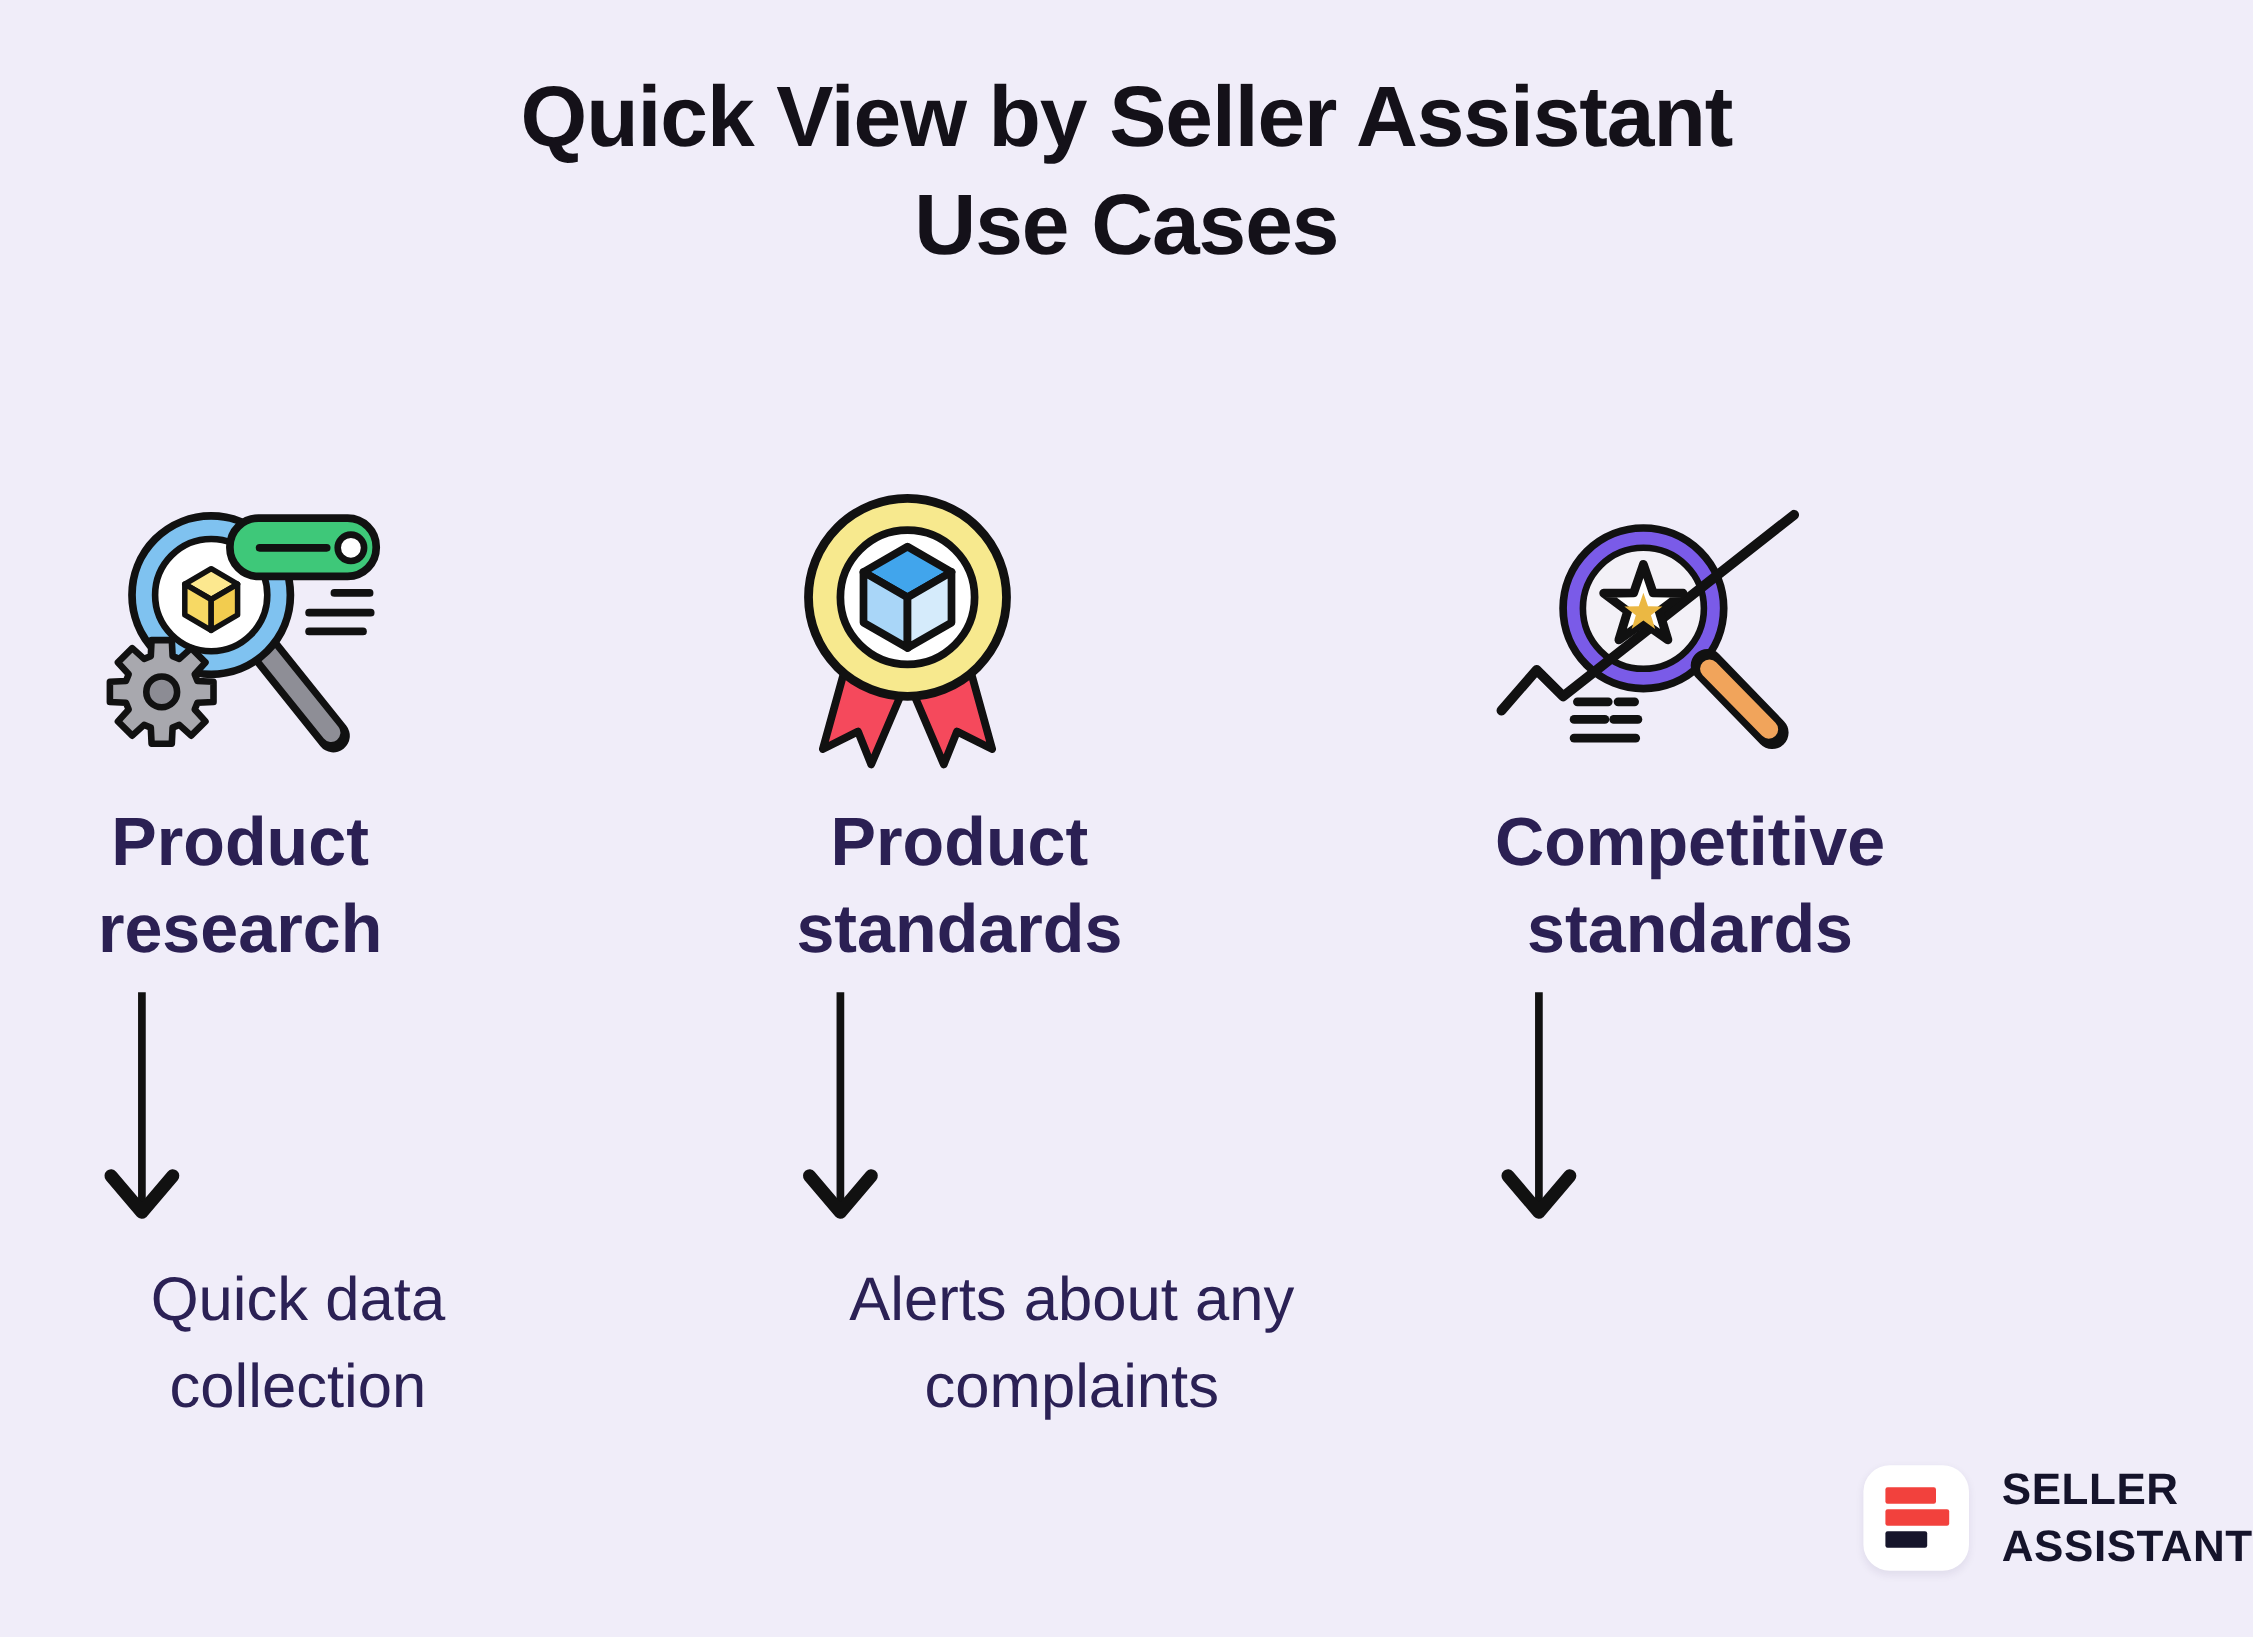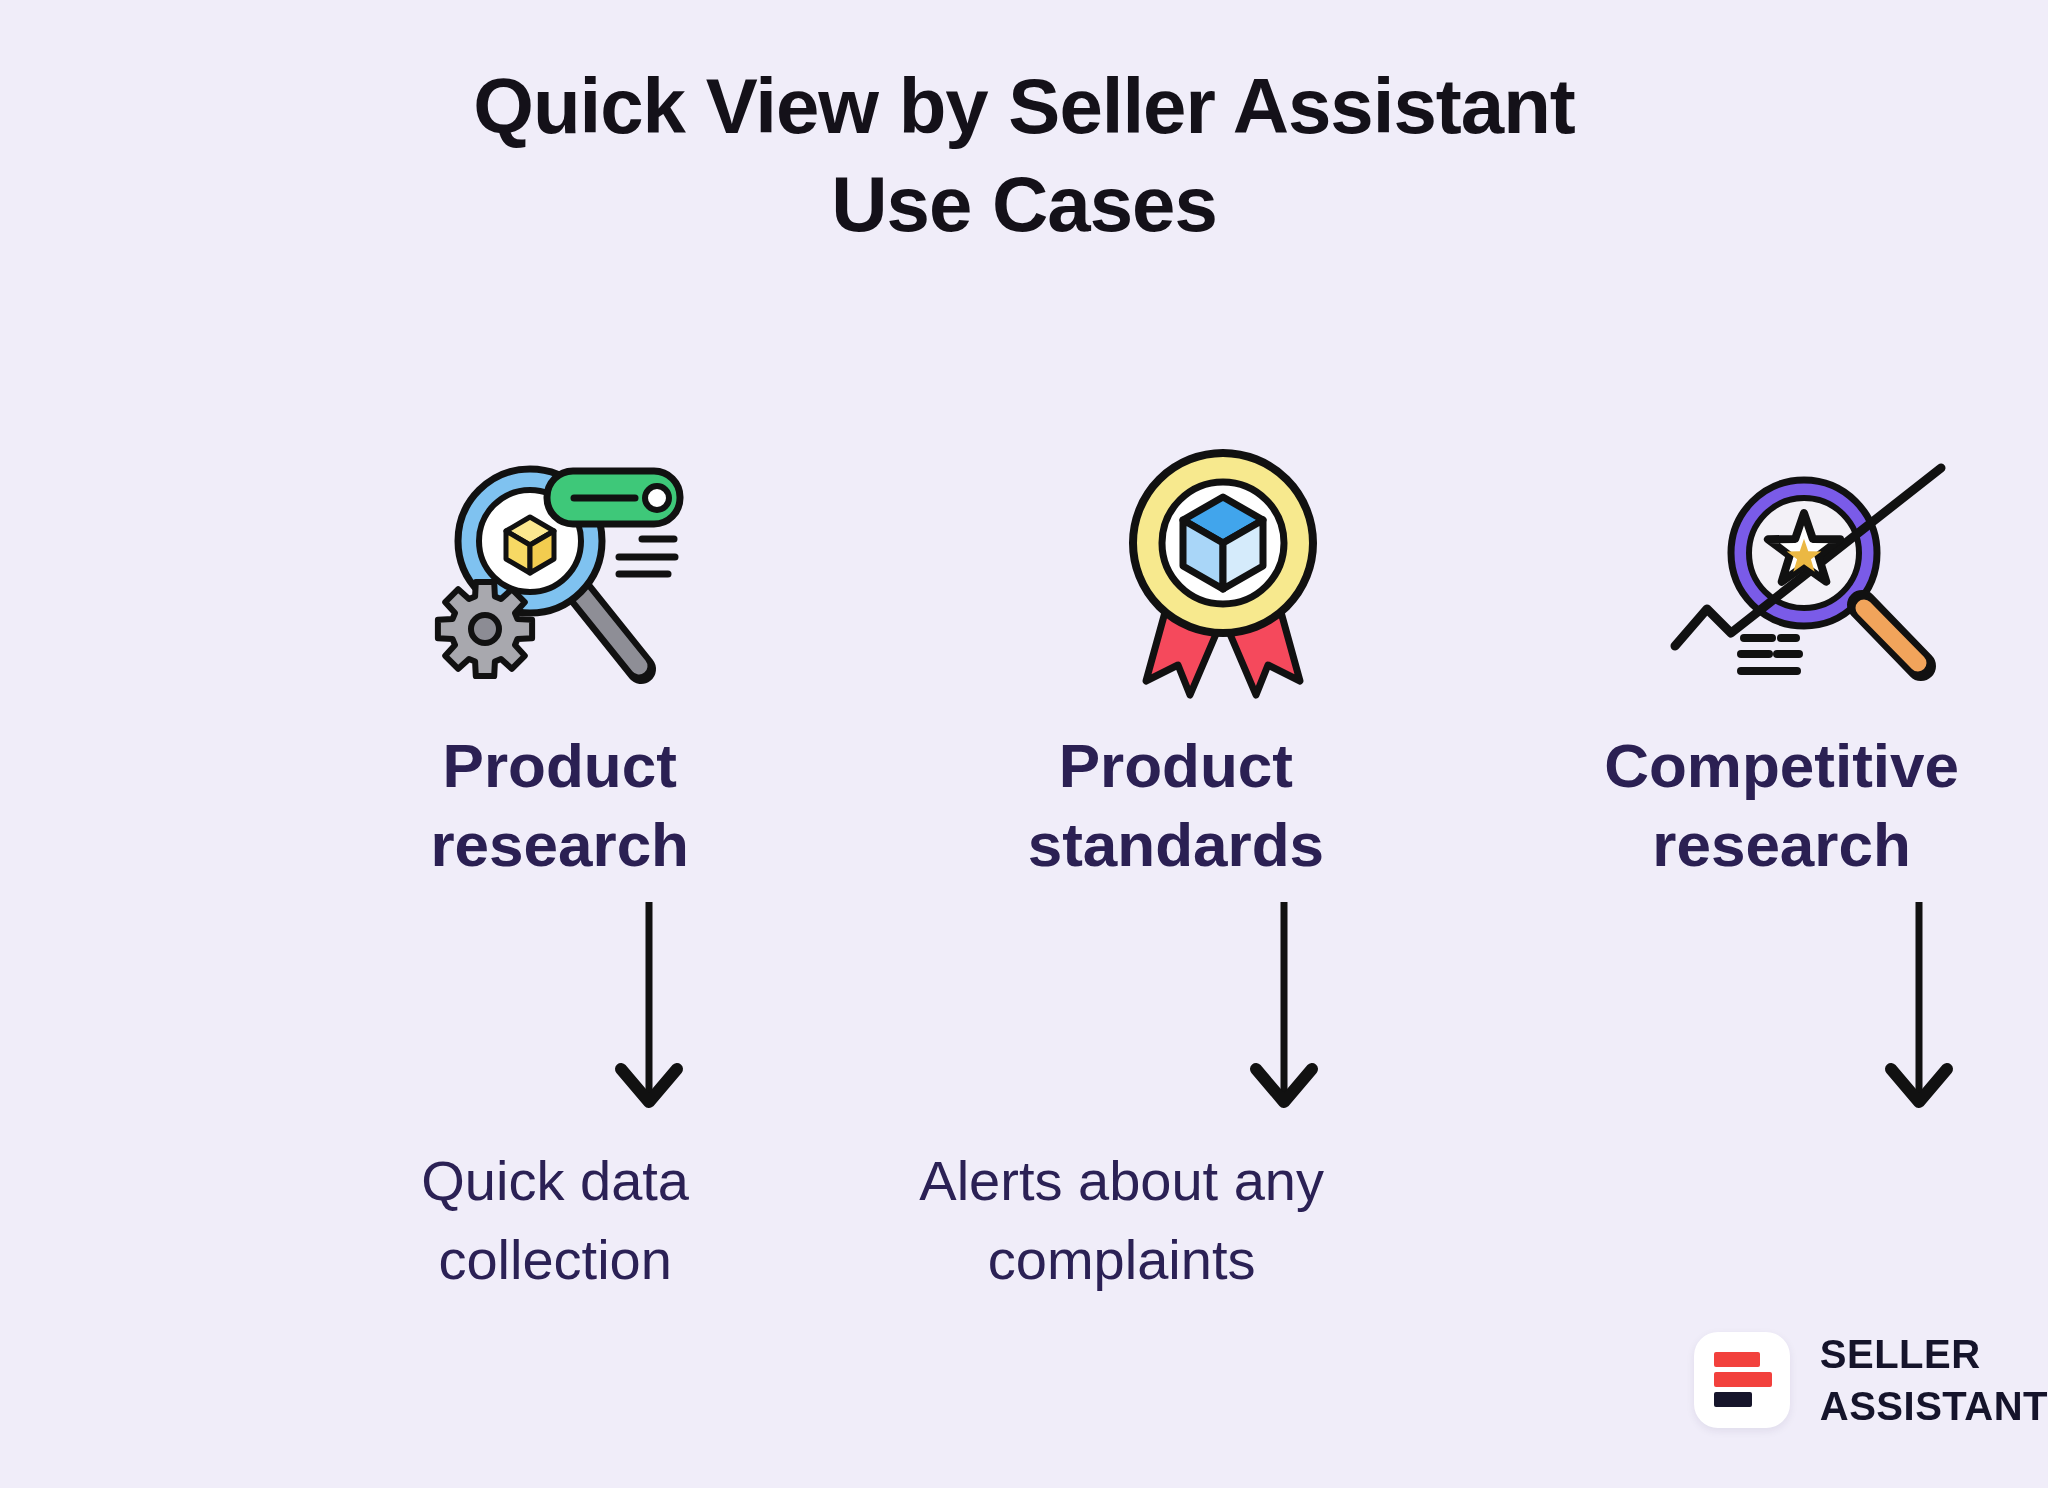"Product" .column { align-items: flex-end -> flex-start }
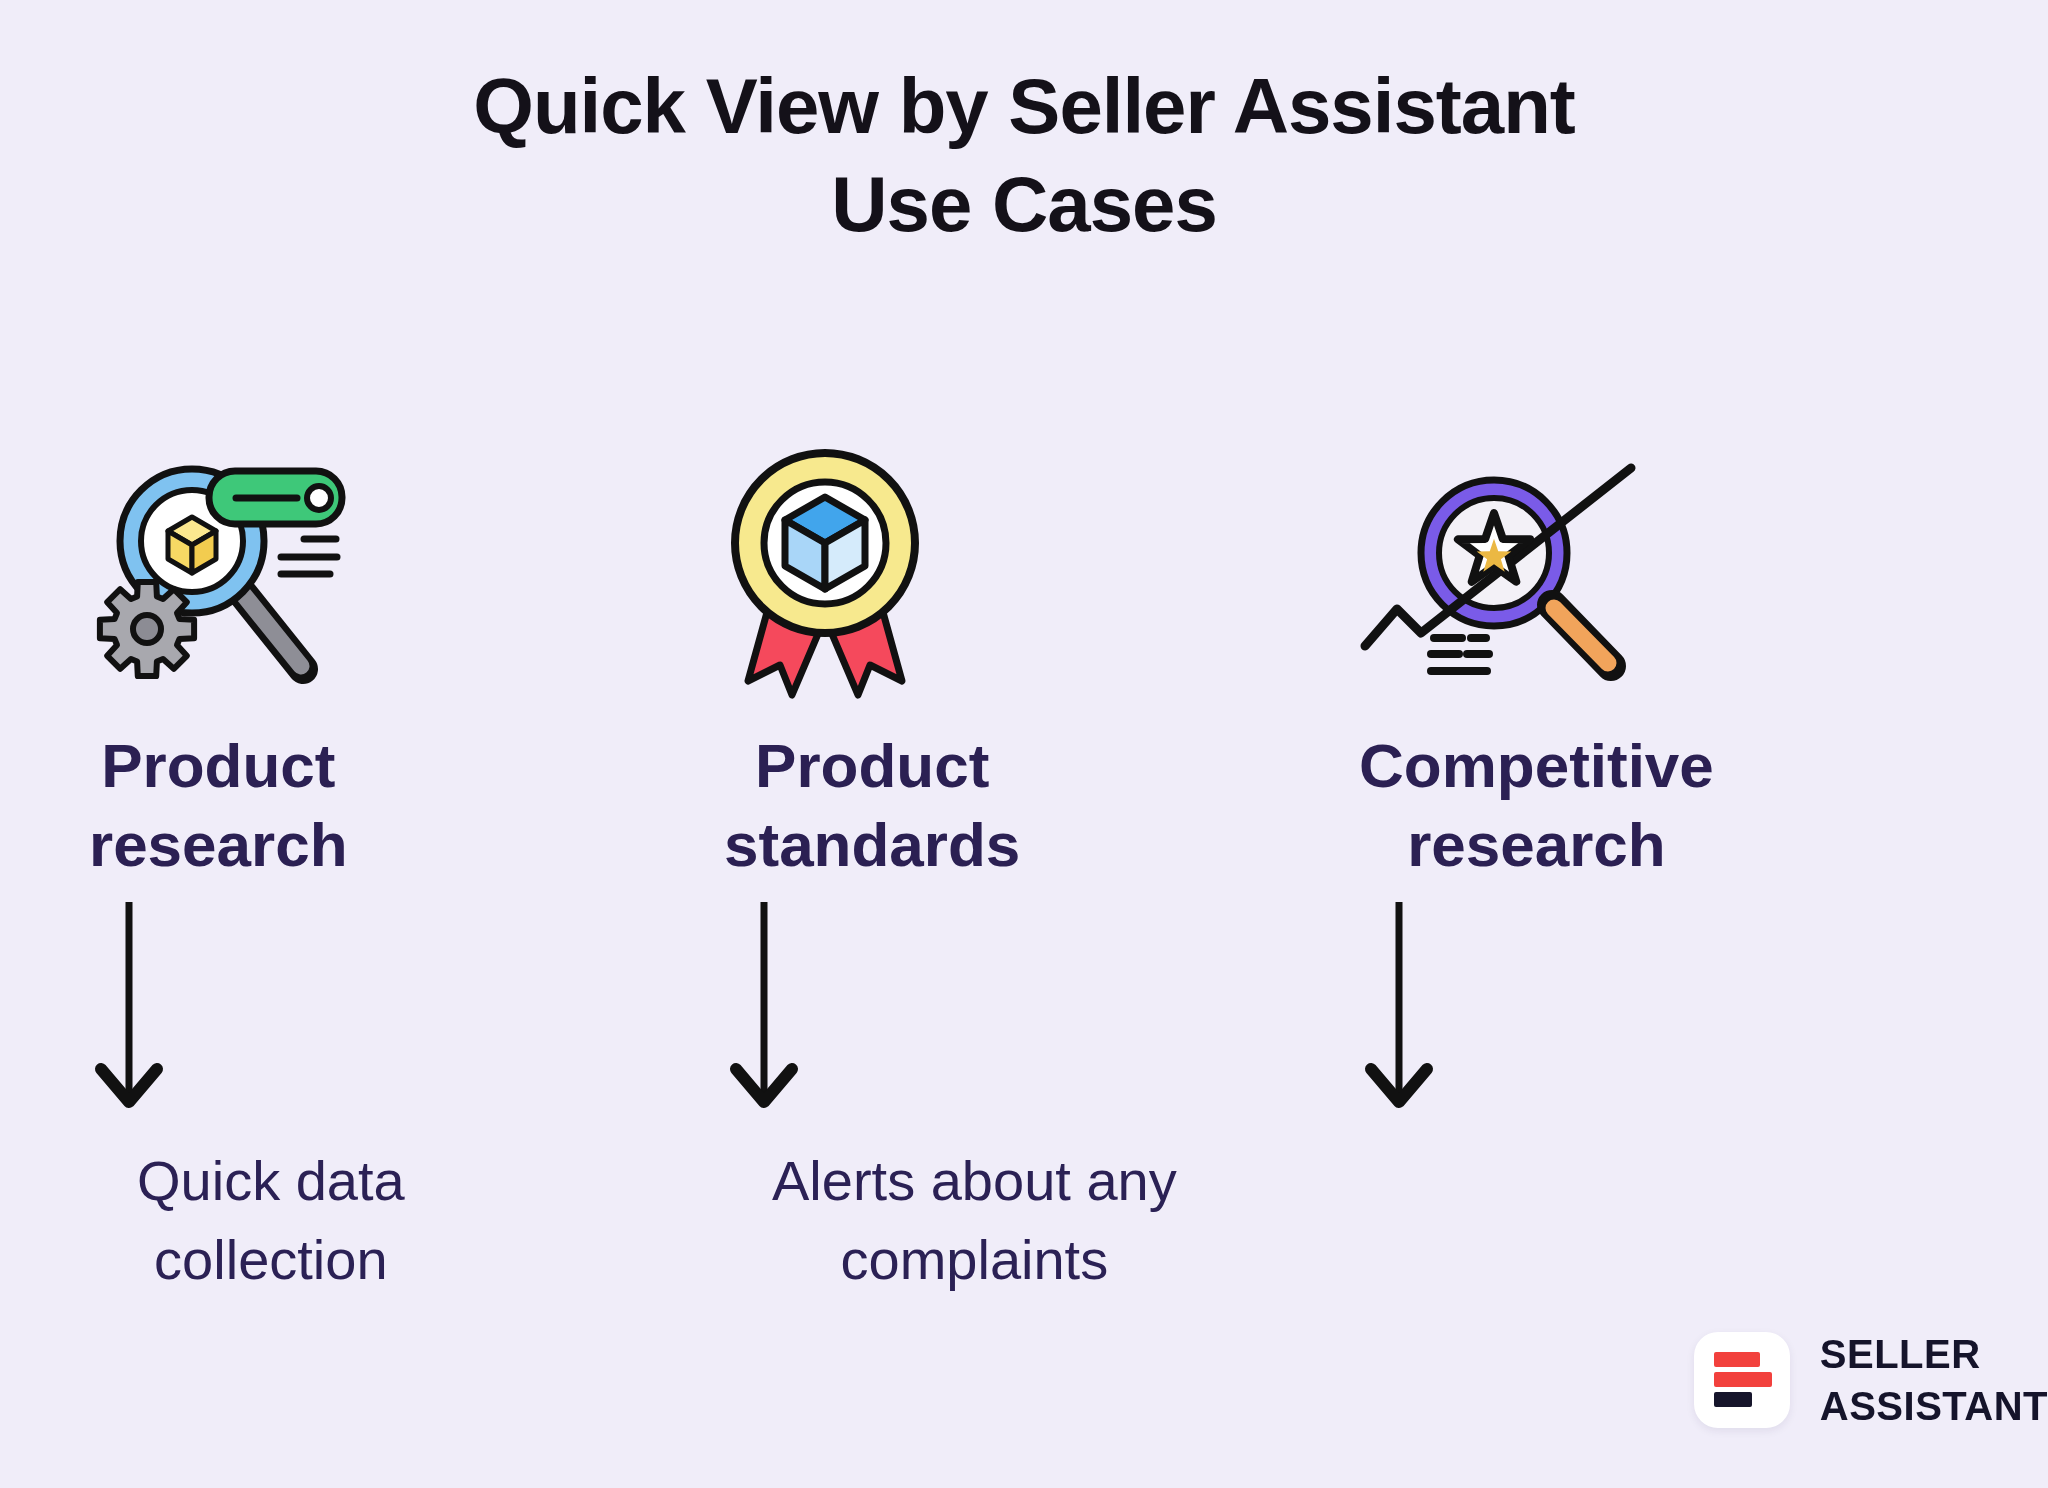"Competitive" h2.heading { text: research -> standards }
